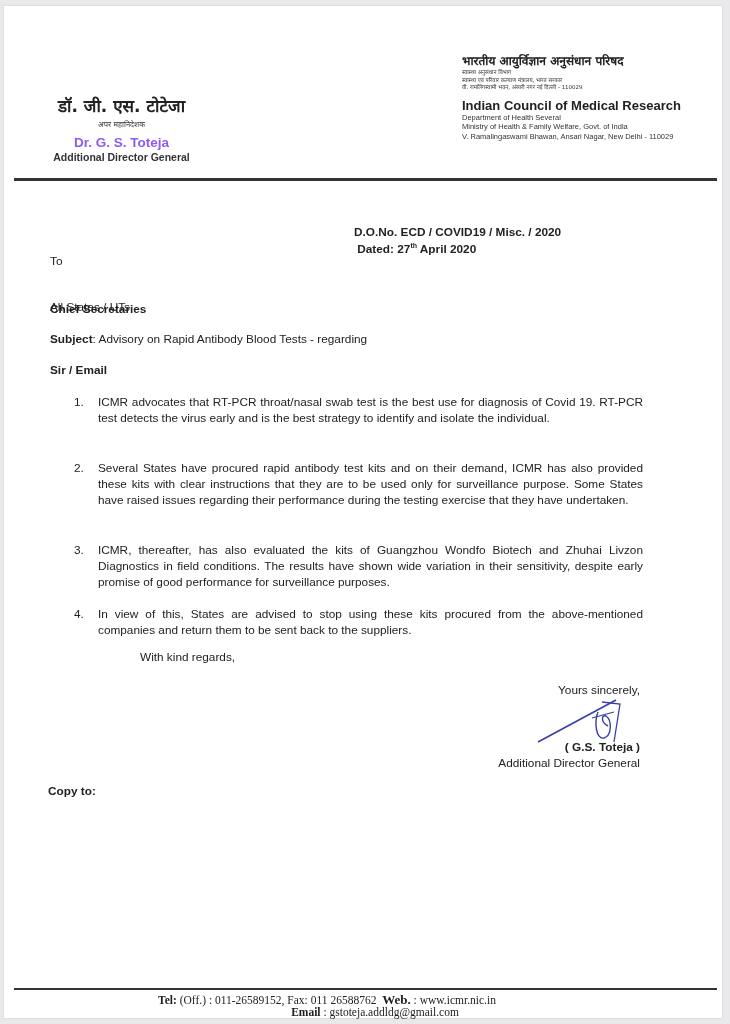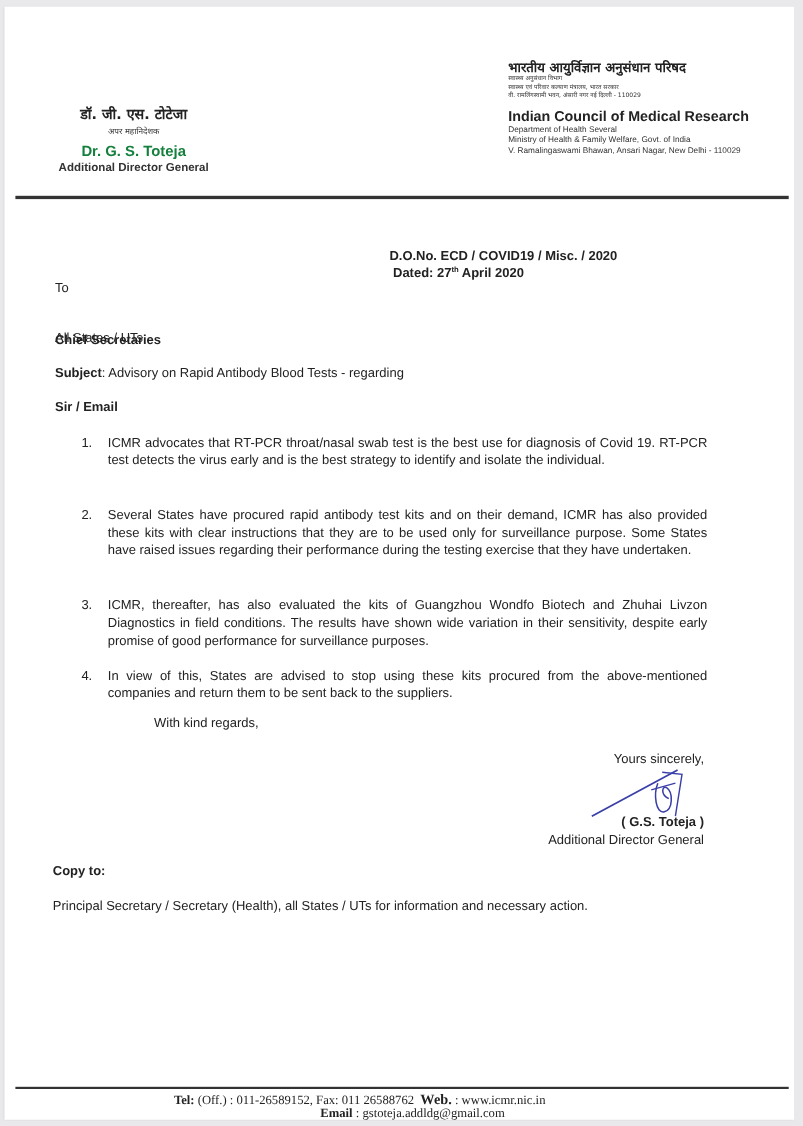"डॉ. जी. एस. टोटेजा" .lh-left .hi-name { font-size: 13px -> 17px }
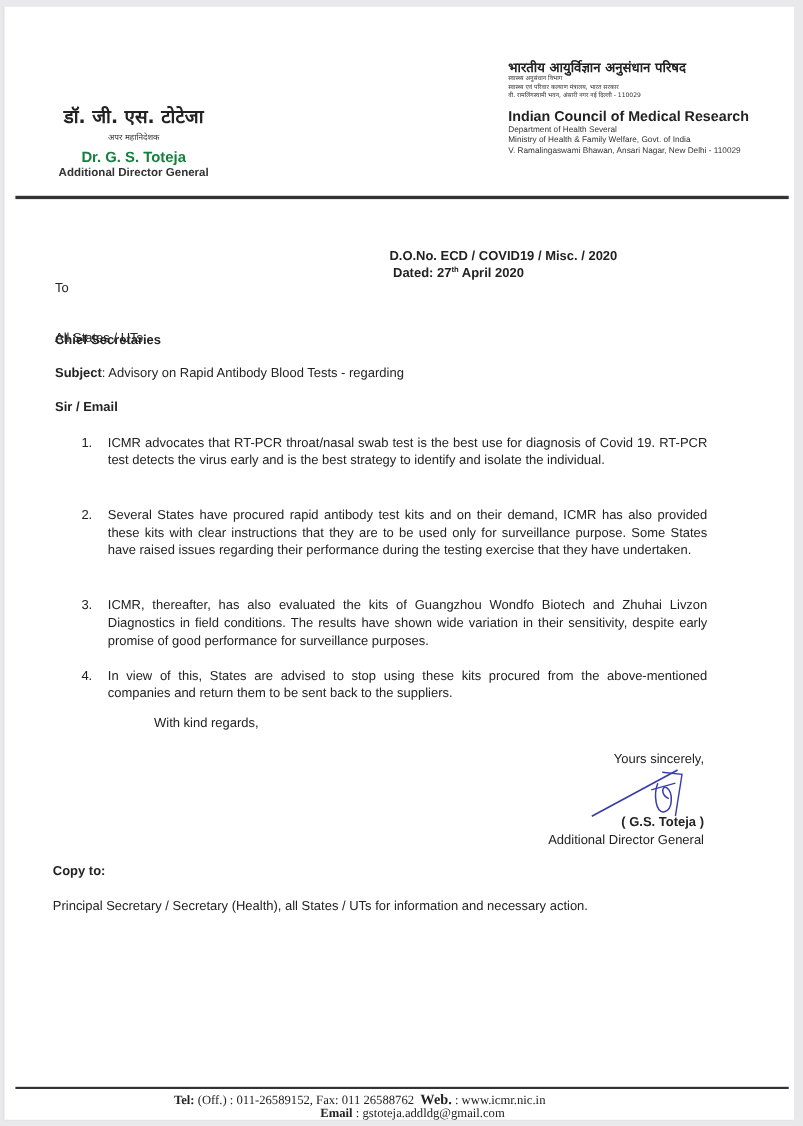"Dr. G. S. Toteja" .lh-left .en-name { color: #15803d -> #8b5cf6 }
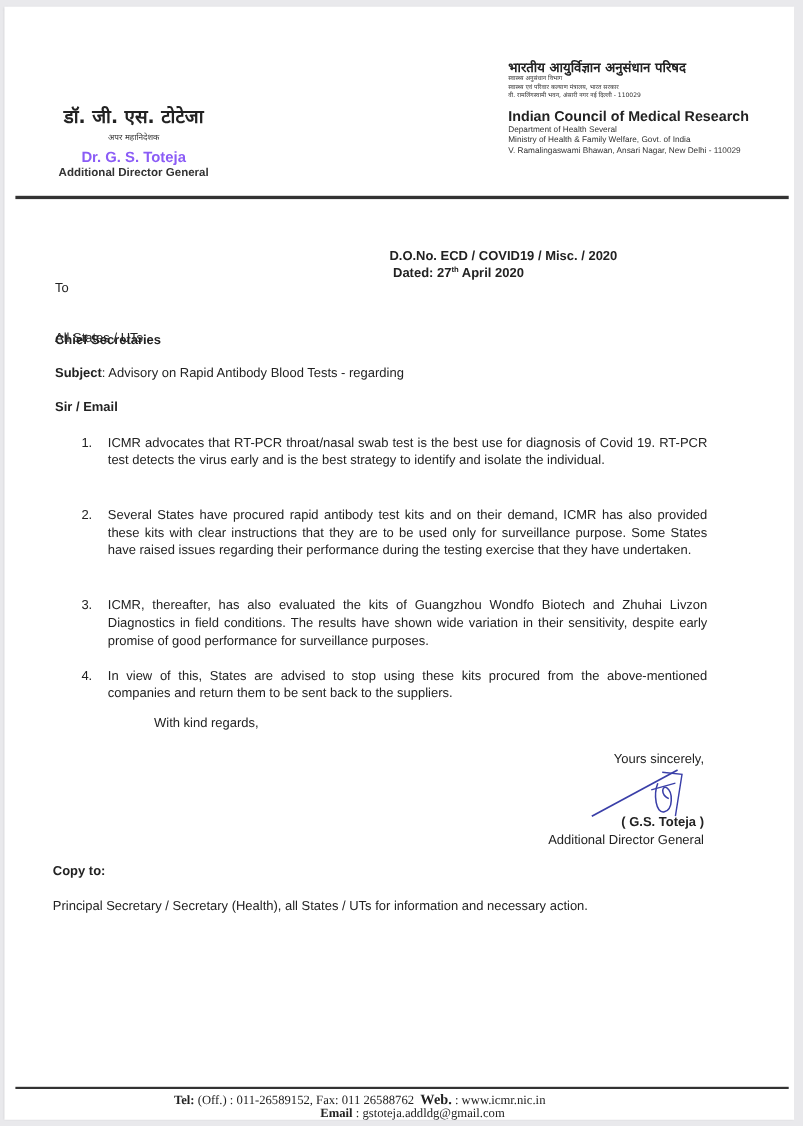"Principal Secretary / Secretary" div.txt { html: <div>Principal Secretary / Secretary (Health), all States / UTs for information and necessary action.</div> -> none }
